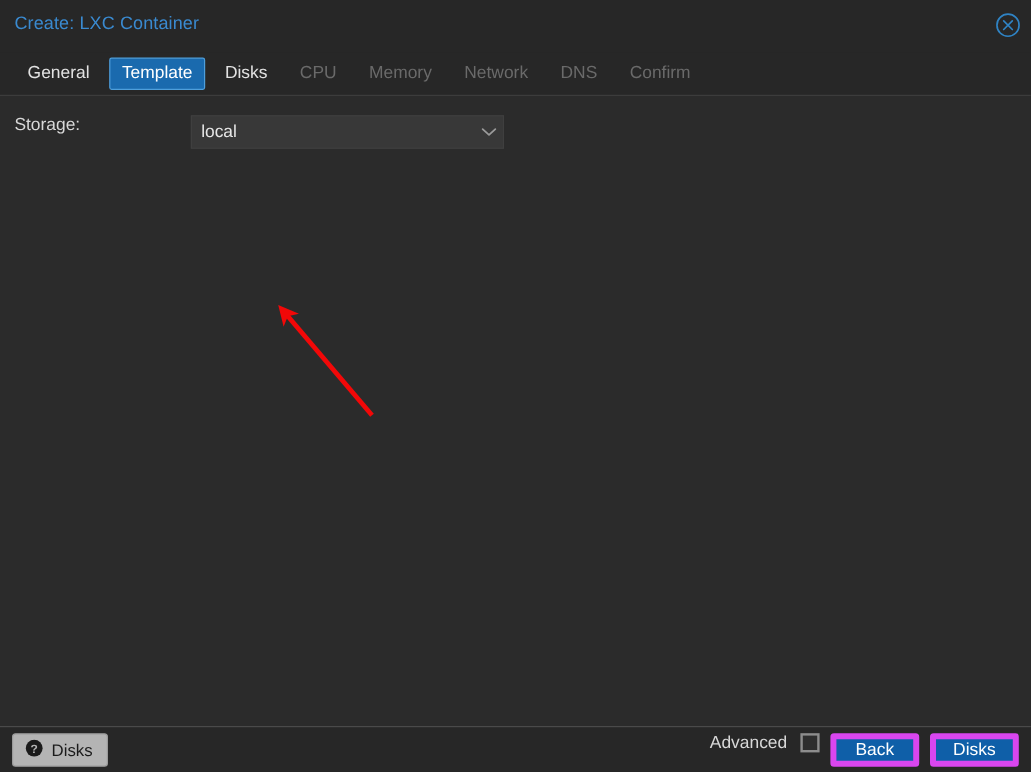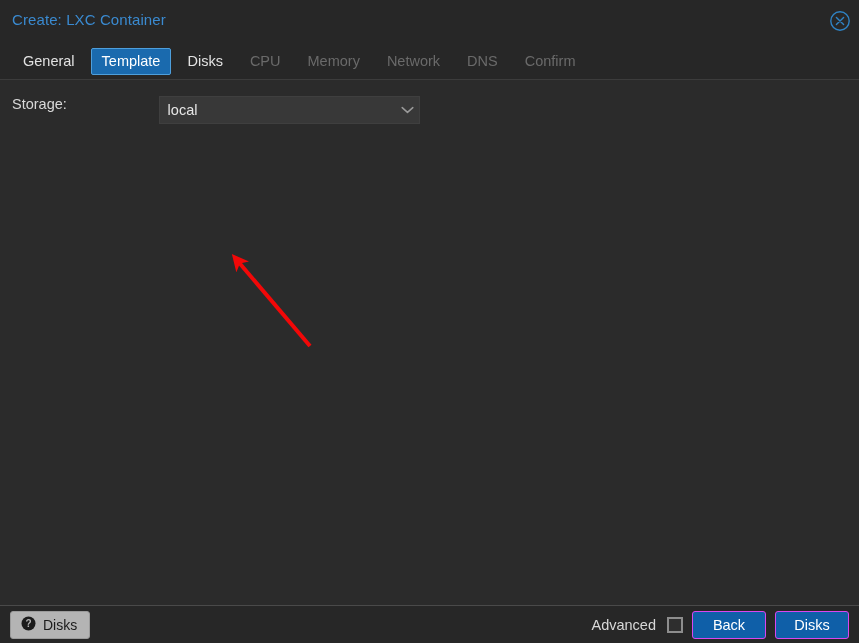"Advanced" #footer-right { align-items: center -> flex-start }
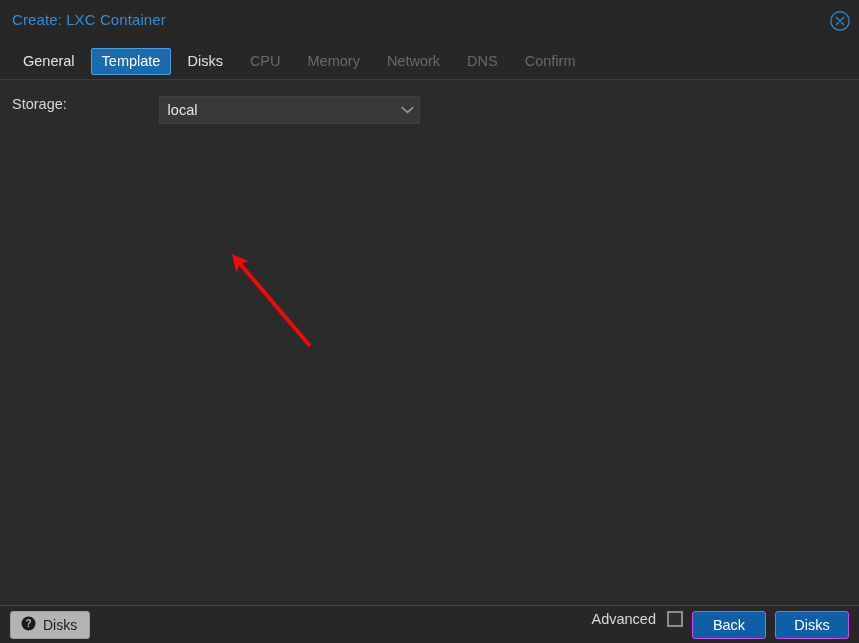"Back" .nav-button { border: 1px solid #d946ef -> 5px solid #d946ef }
